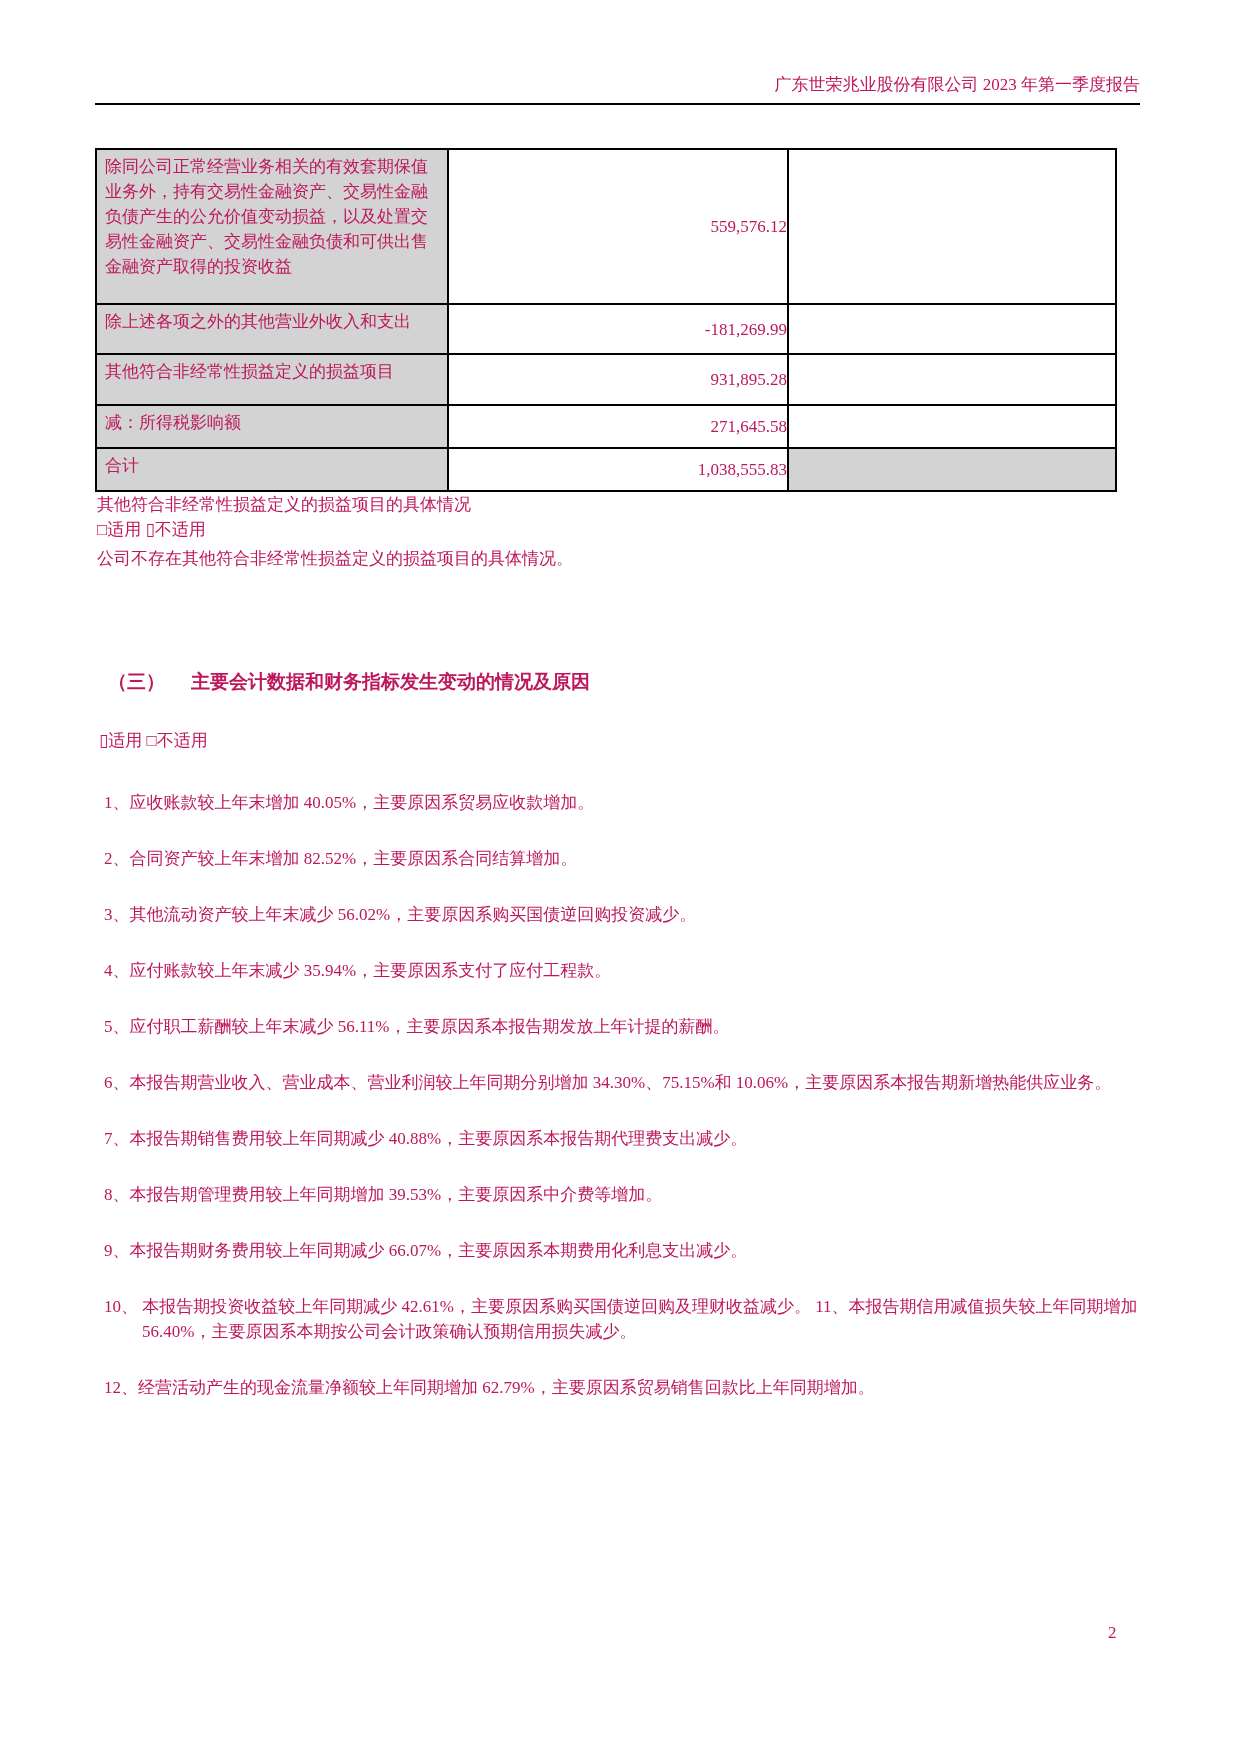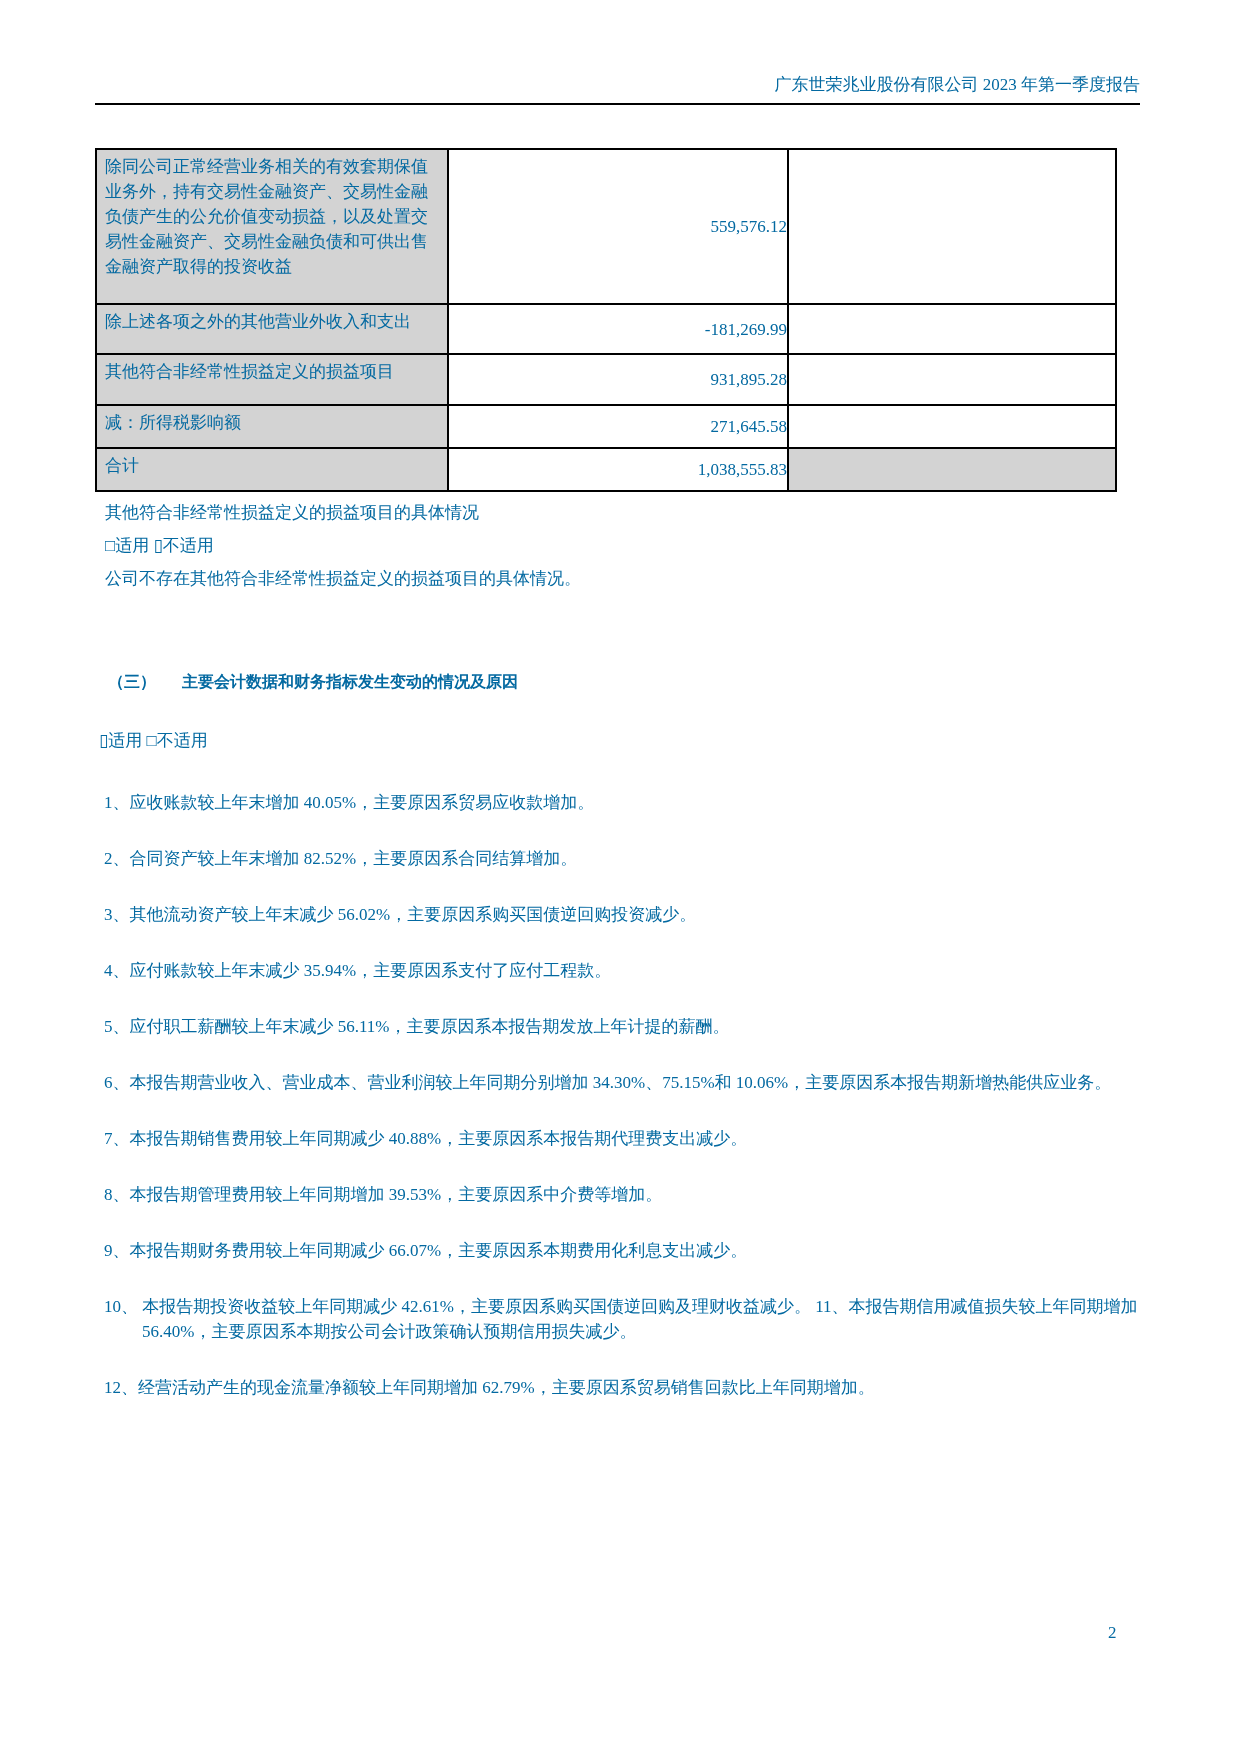"广东世荣兆业股份有限公司 2023 年第一季度报告" .page { color: #0369a1 -> #be185d }
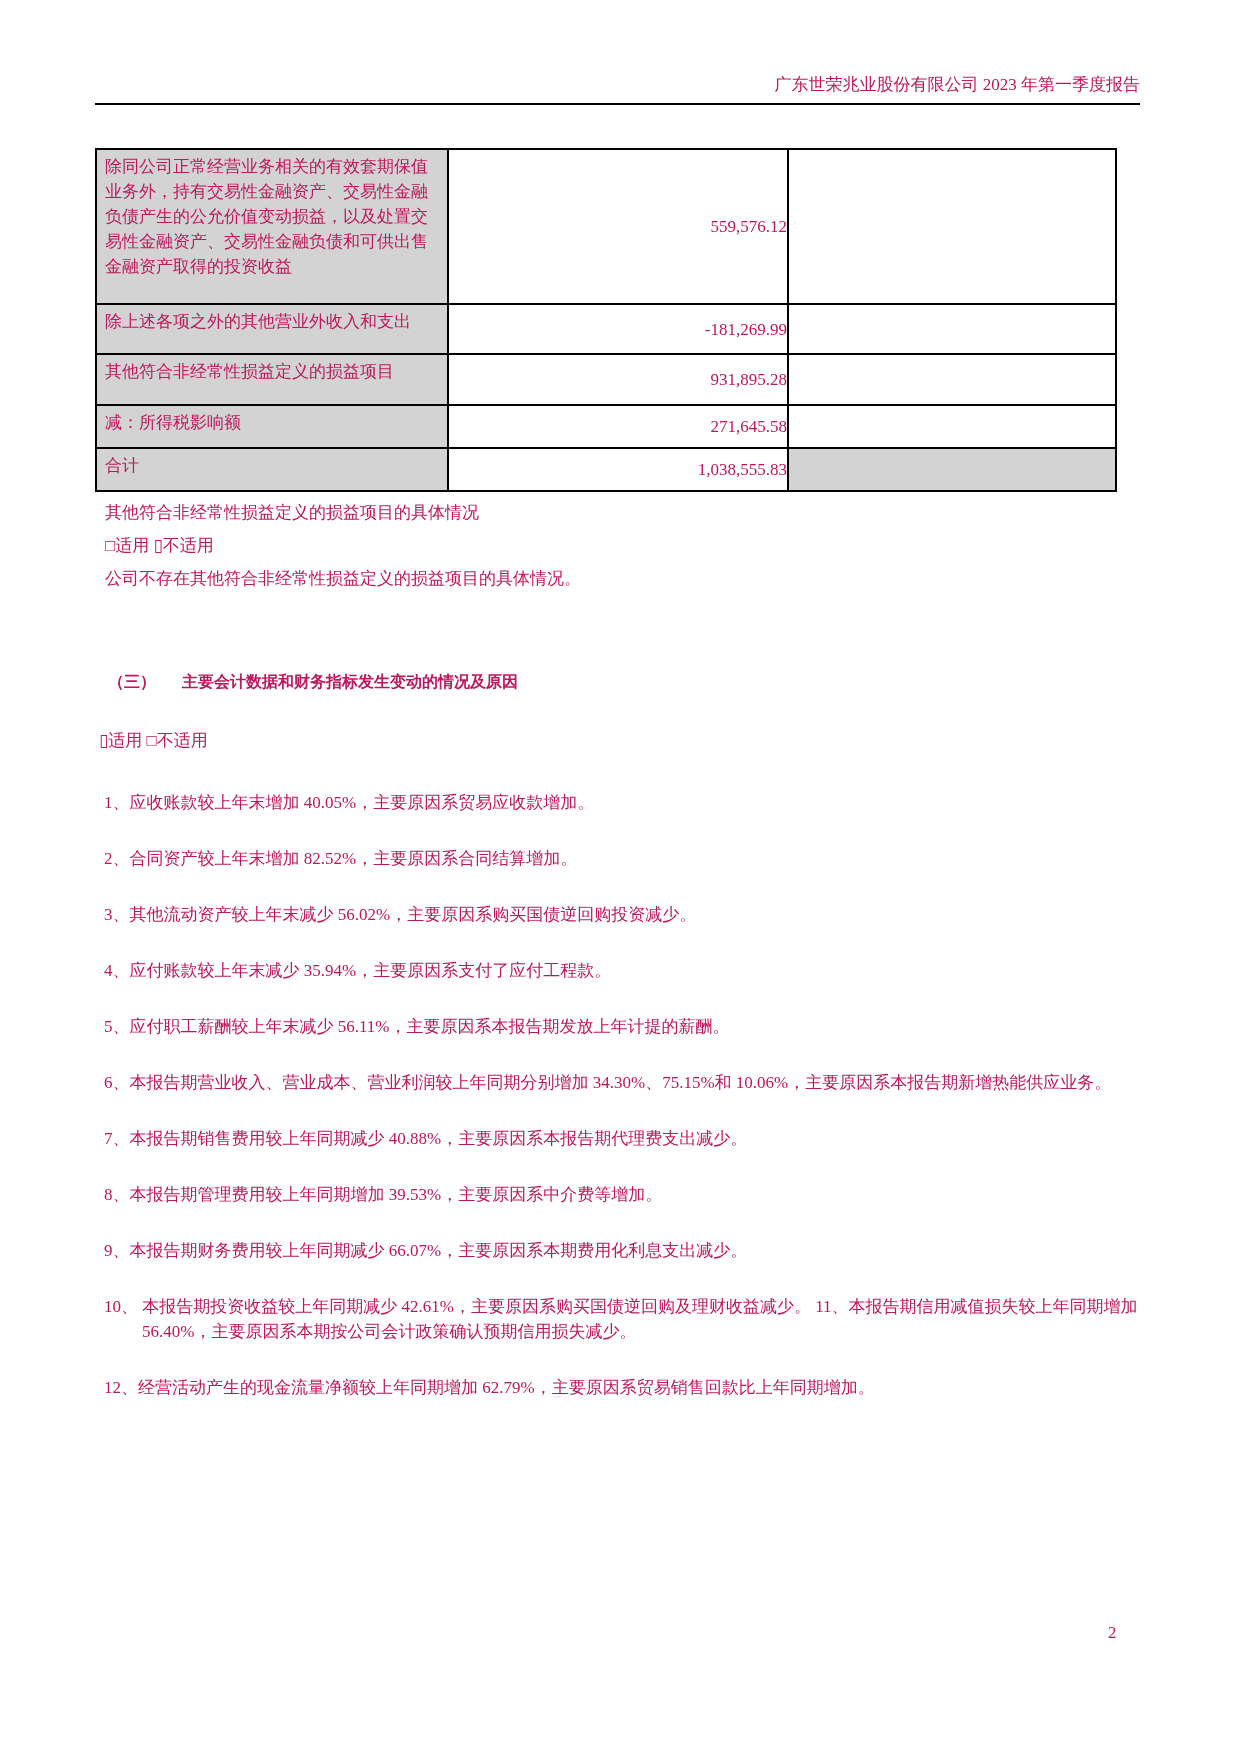"其他符合非经常性损益定义的损益项目的具体情况" .notes p { margin: 8px -> 0 }
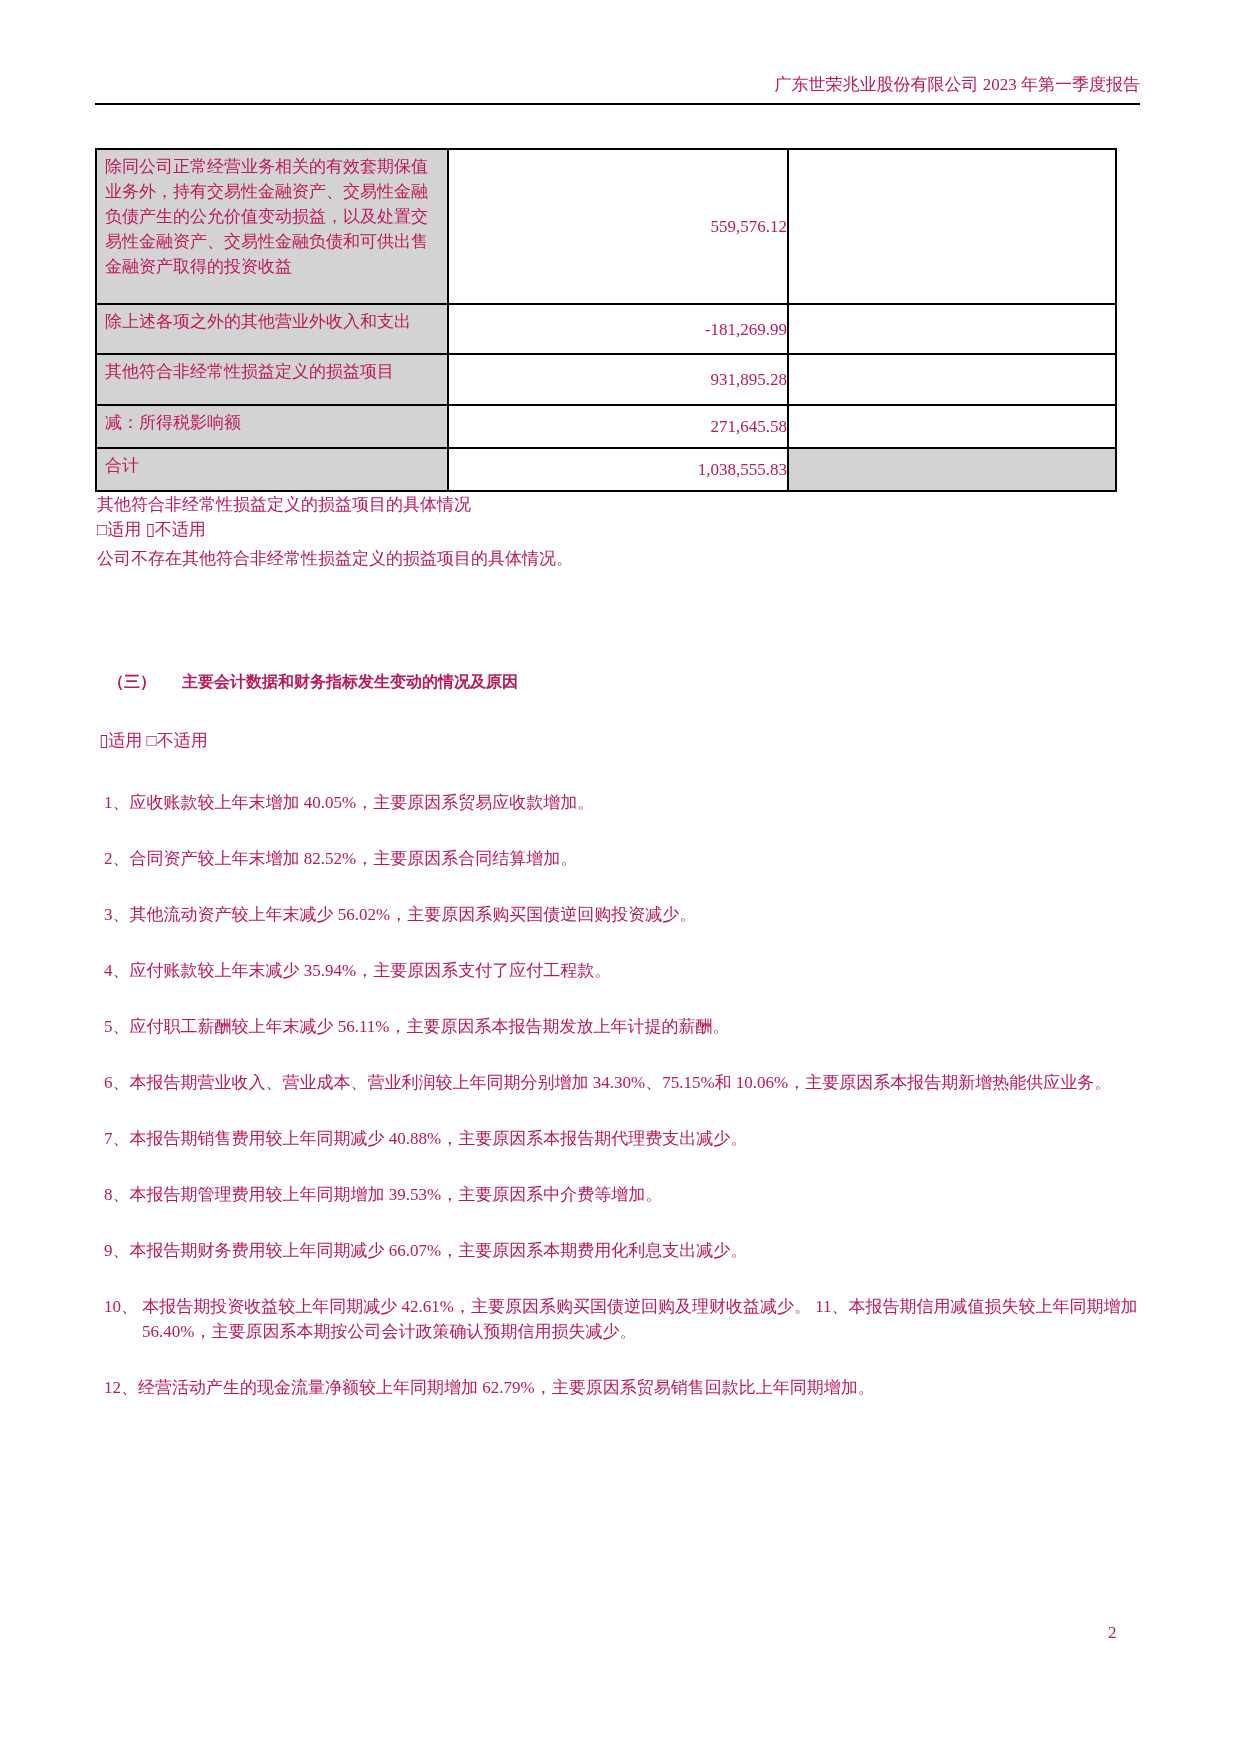"（三） 主要会计数据和财务指标发生变动的情况及原因" .sec-head { font-size: 16px -> 19px }
